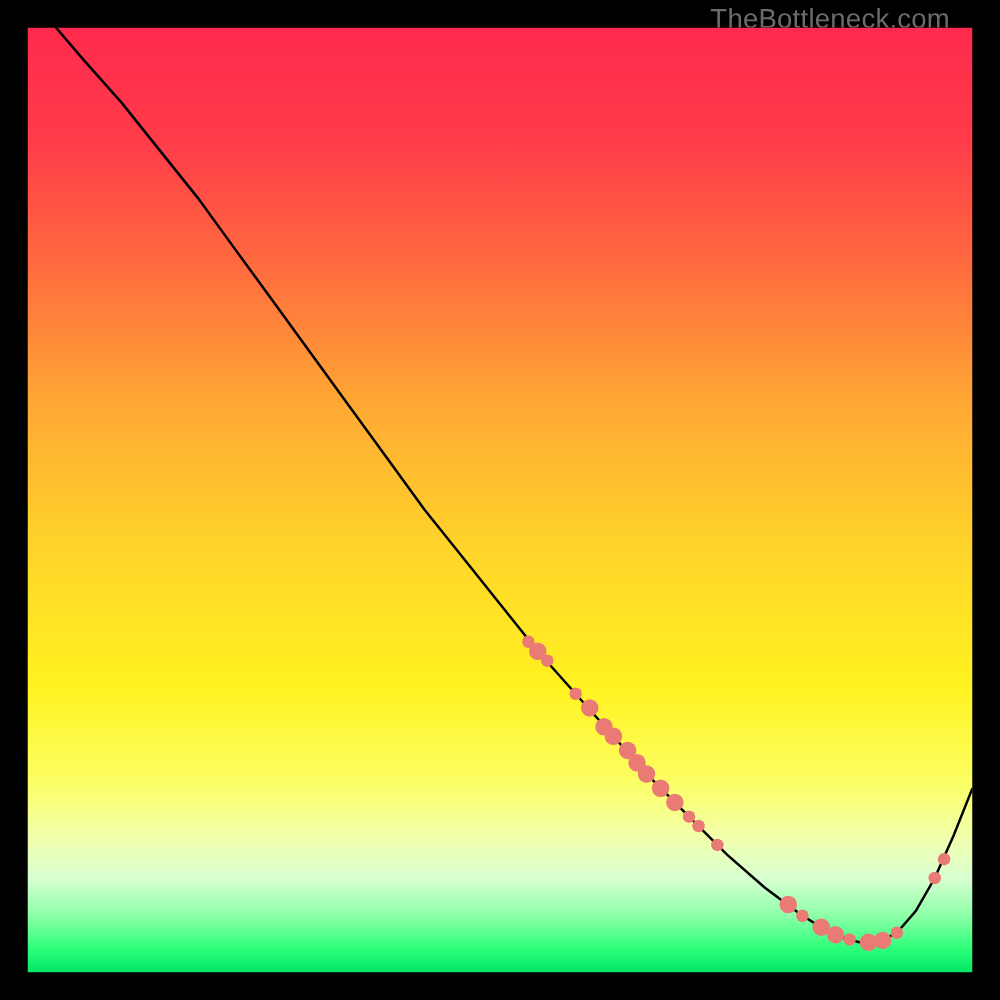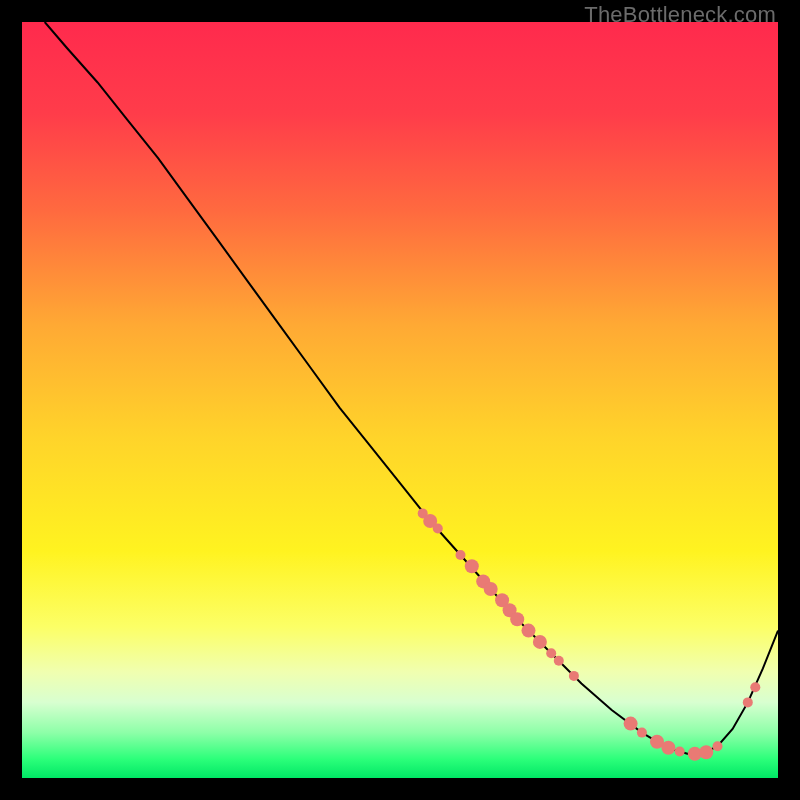"TheBottleneck.com" .watermark { right: 24px -> 40px }
